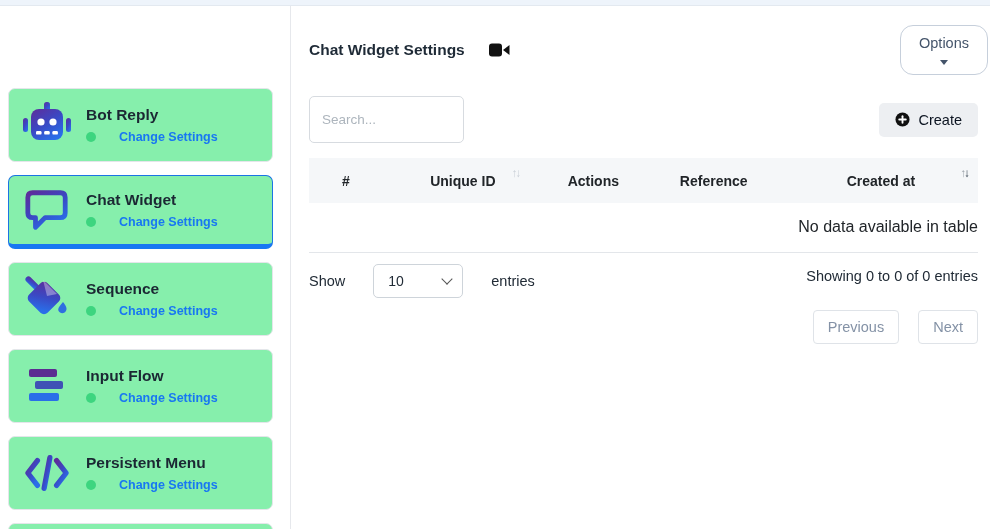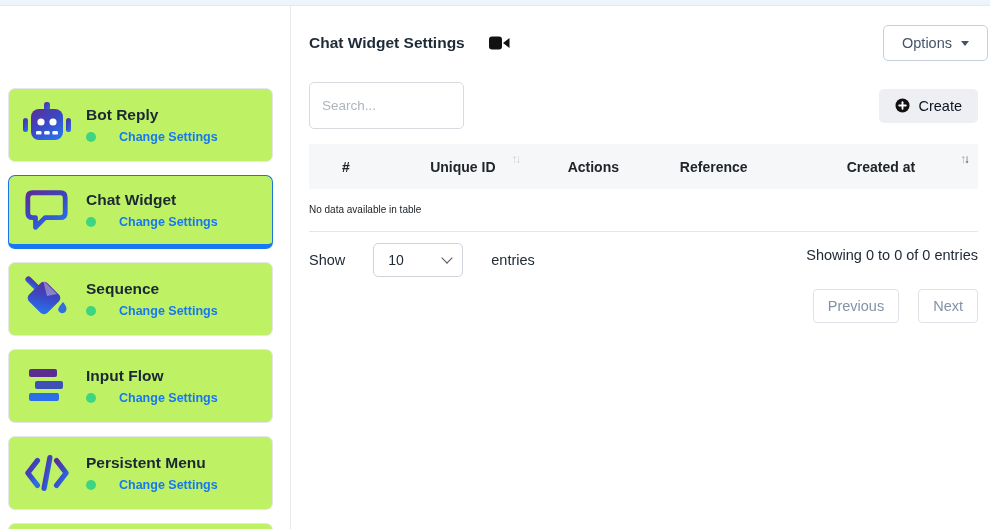"Options" .btn-options { border-radius: 5px -> 13px; flex-direction: none -> column }
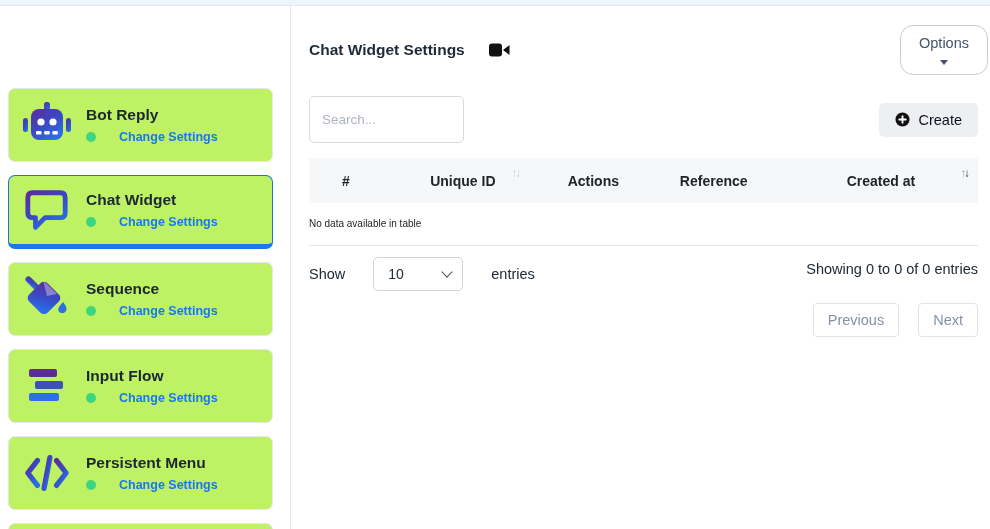"Bot Reply" .card { background: #bef264 -> #86efac }
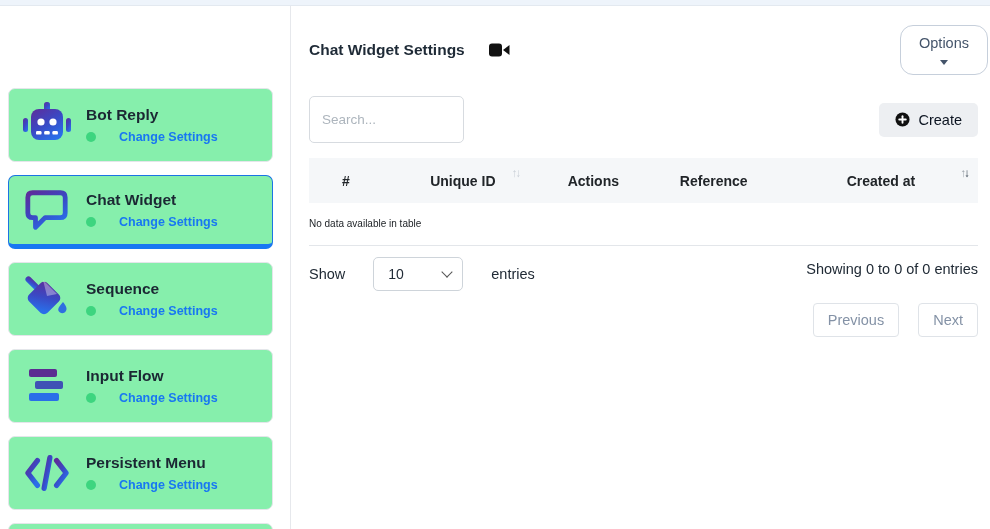"No data available in table" td.empty-cell { font-size: 10px -> 16px; text-align: left -> right }
